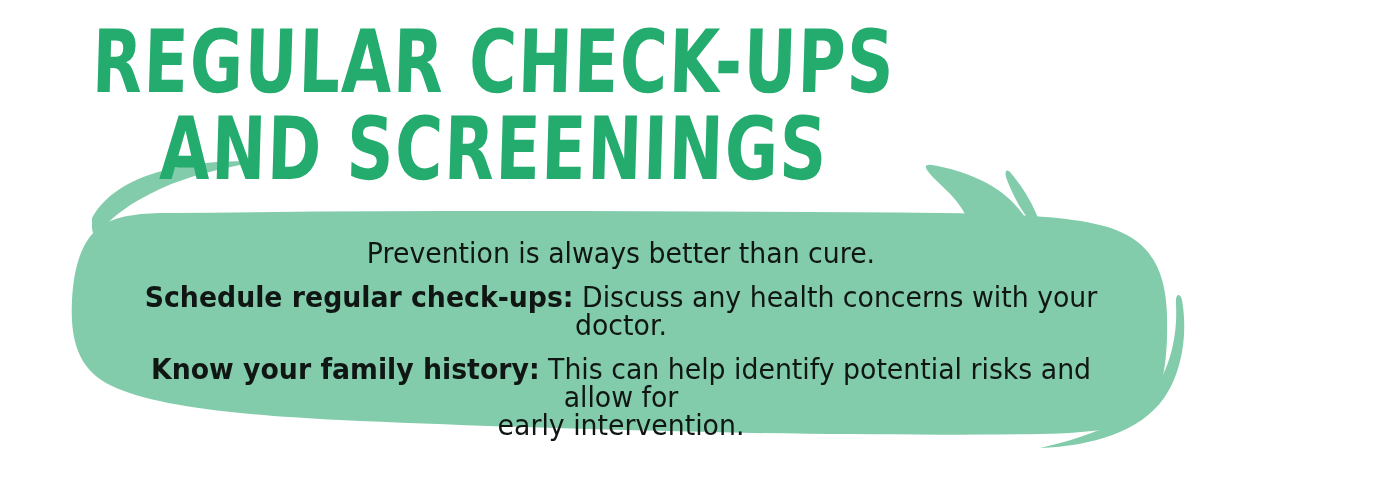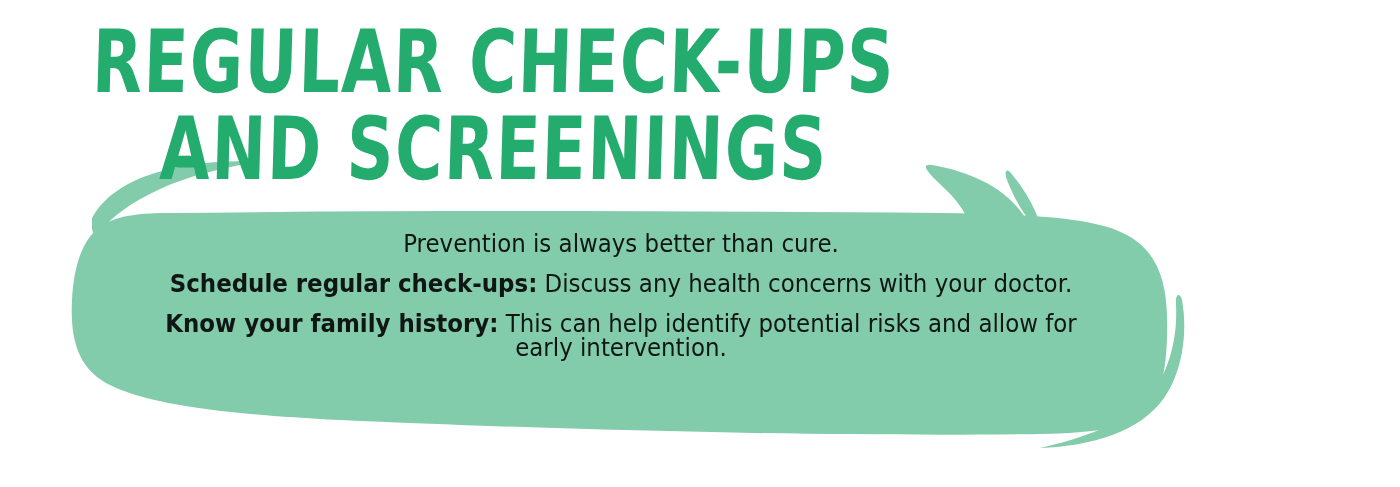"Prevention is always better than" .bubble-text { font-size: 24px -> 28px; top: 232px -> 240px }
